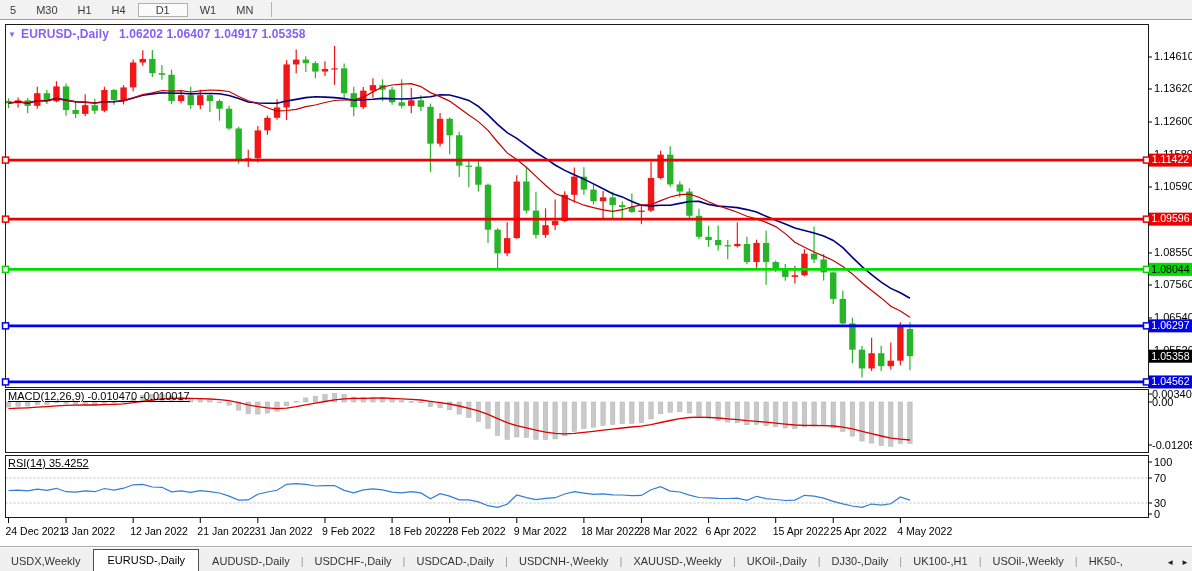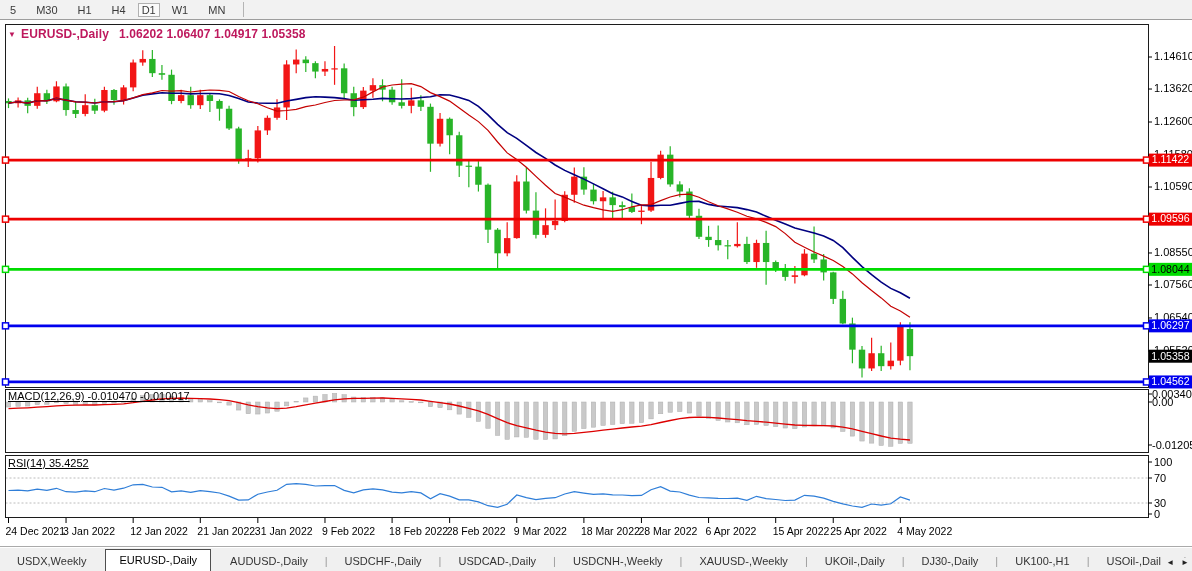"D1" .tf-btn.active { padding: 0 3px -> 0 17px }
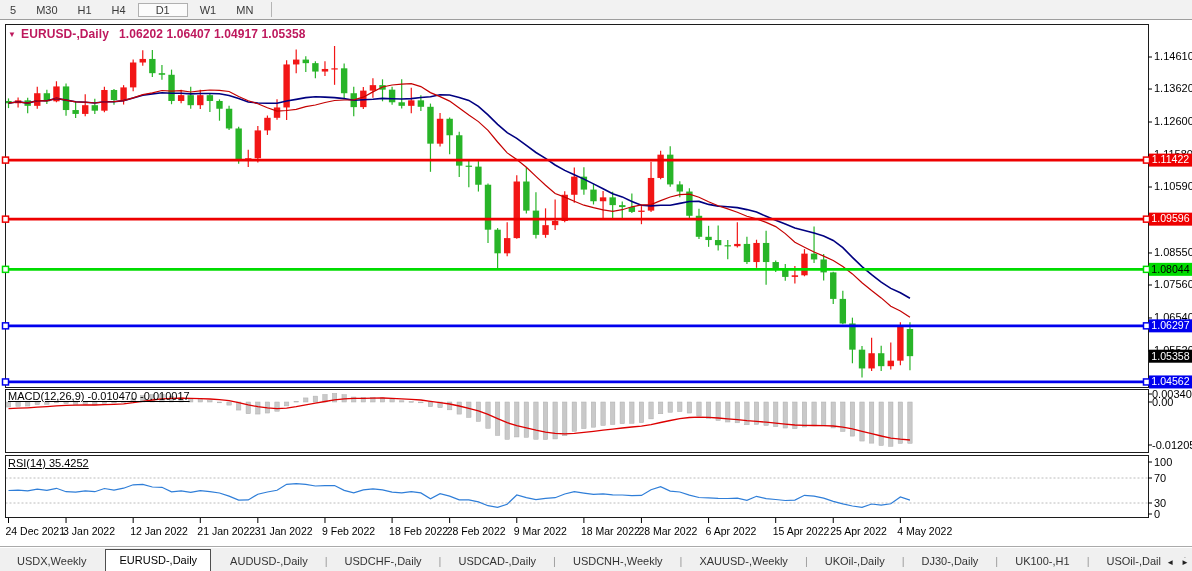"▼ EURUSD-,Daily 1.06202 1.06407 1.04917" .chart-title { color: #be185d -> #8b5cf6 }
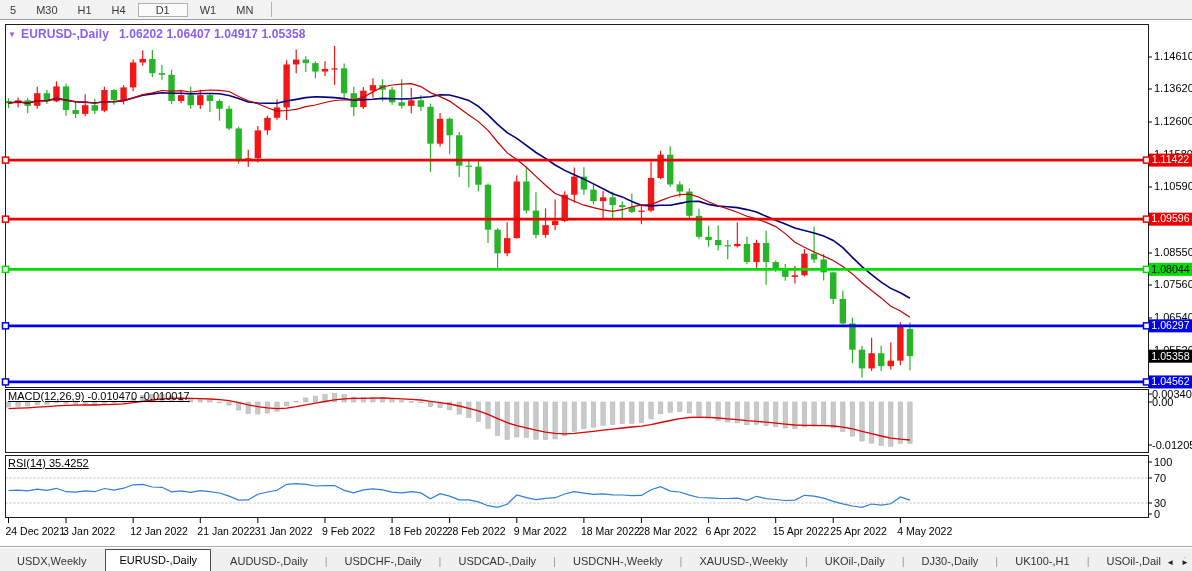"USDX,Weekly" .tab { padding: 4px 17px 5px -> 4px 11px 5px }
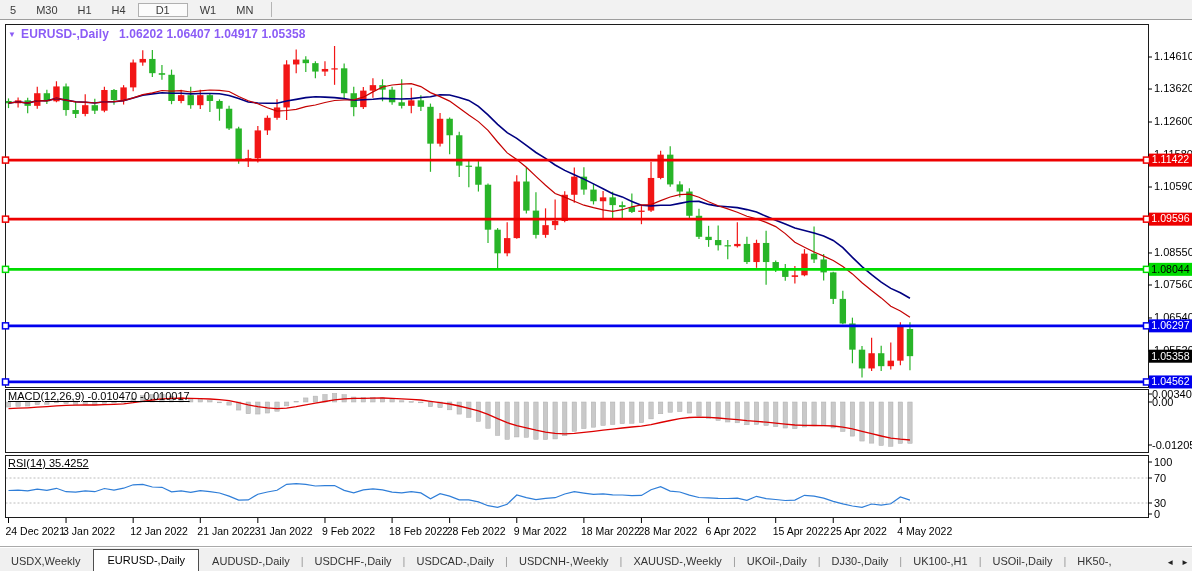"USOil-,Daily" span.tab { text: USOil-,Daily -> USOil-,Weekly }
